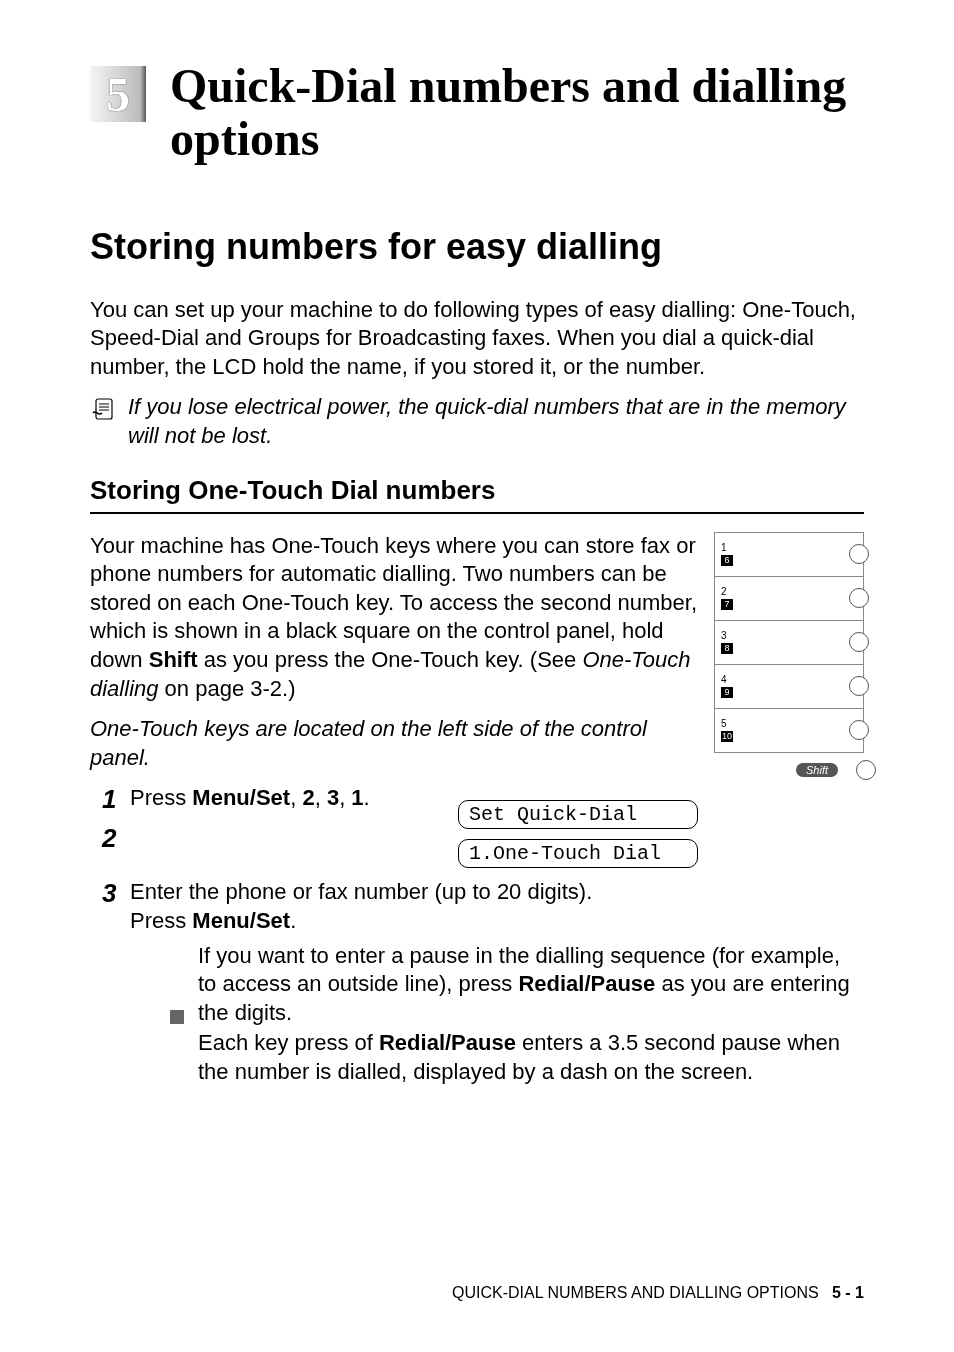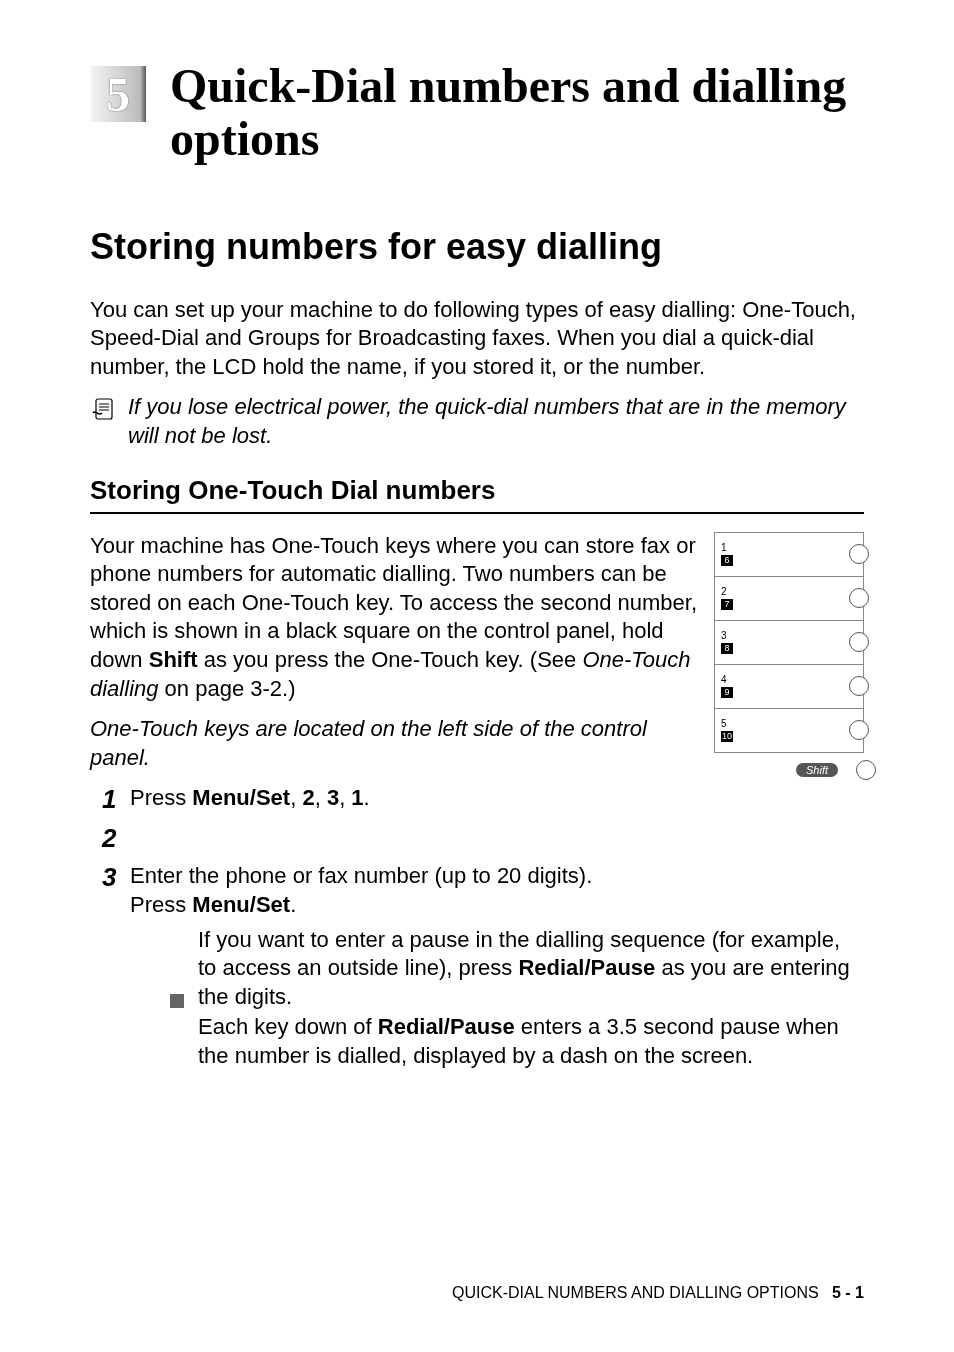"Set Quick-Dial" div.right { html: none -> <div> <div> <div>Set Quick-Dial</div> <div>1.One-Touch Dial</div> </div> </div> }
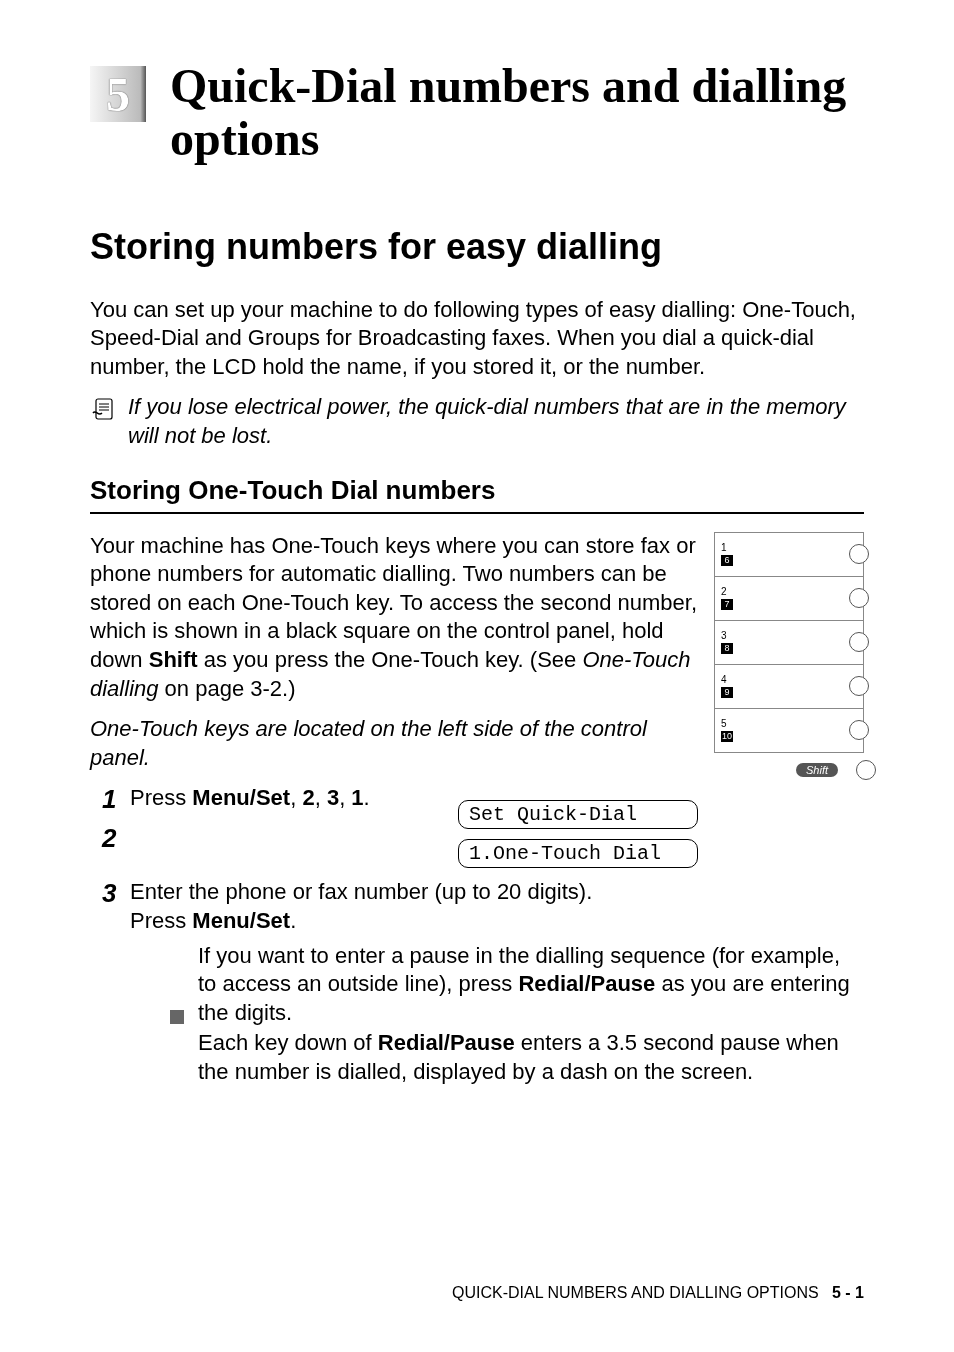"Each key down of" span { text: down -> press }
